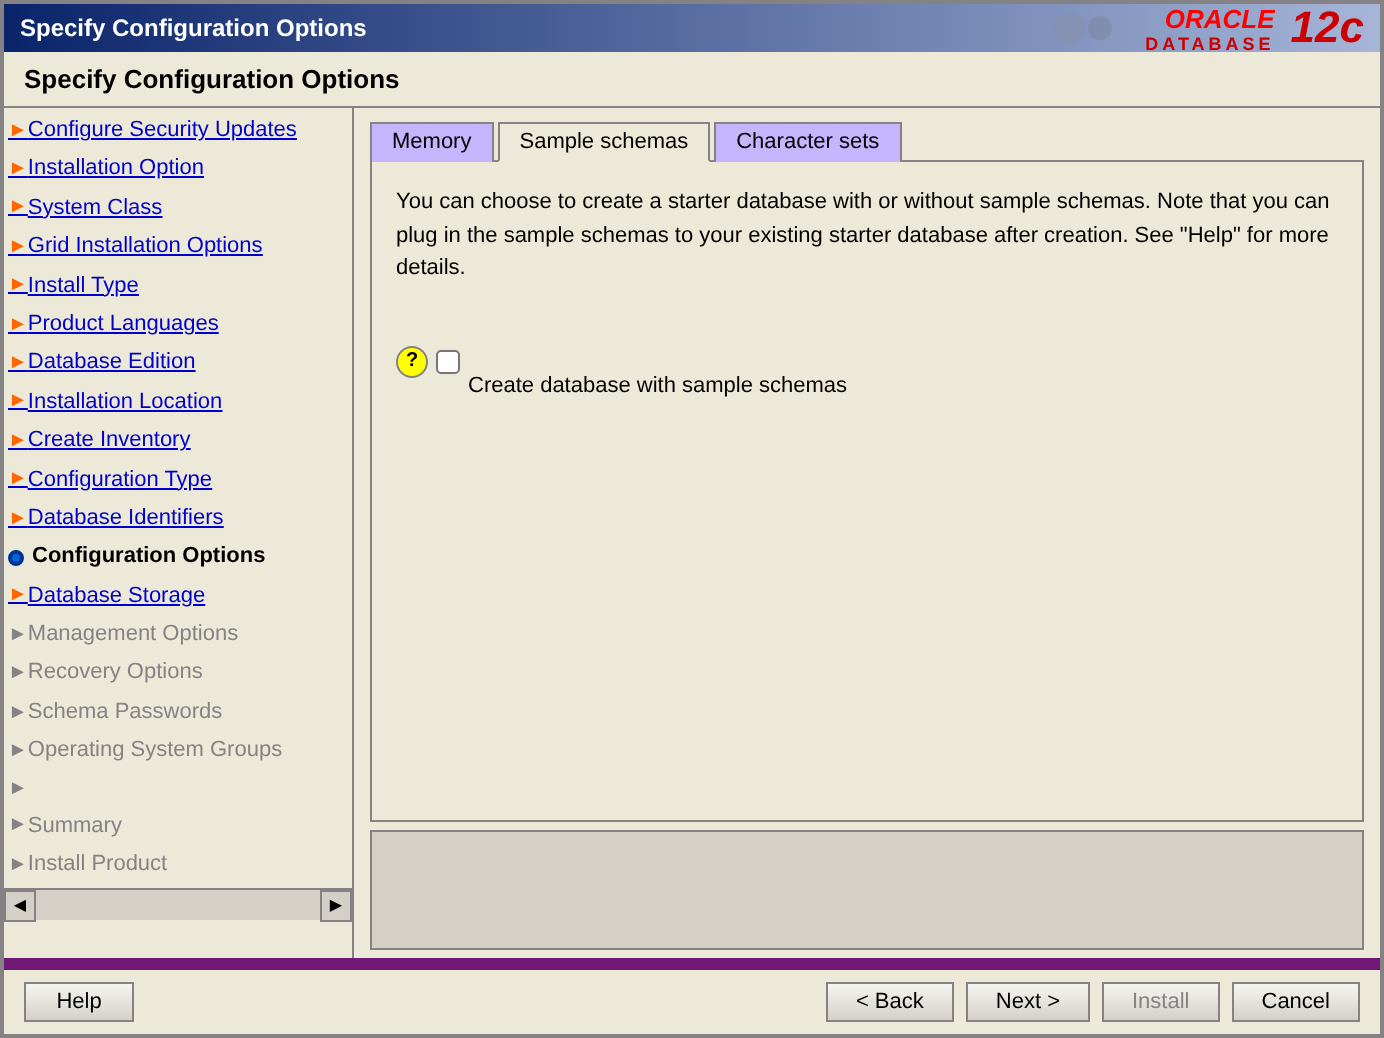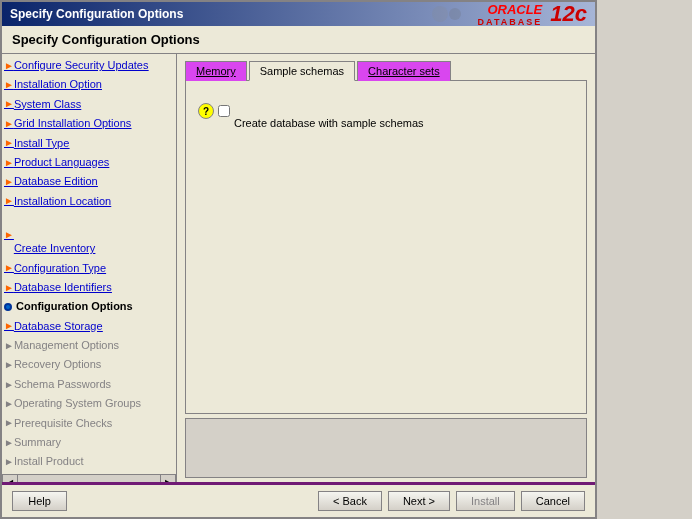"Specify Configuration Options" .window { width: 597px -> 692px }
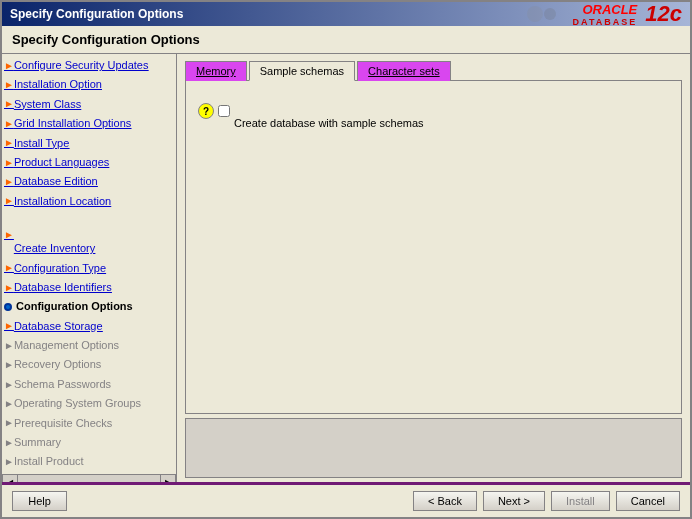"Memory" .tab { background: #d946ef -> #c4b5fd; text-decoration: underline -> none }
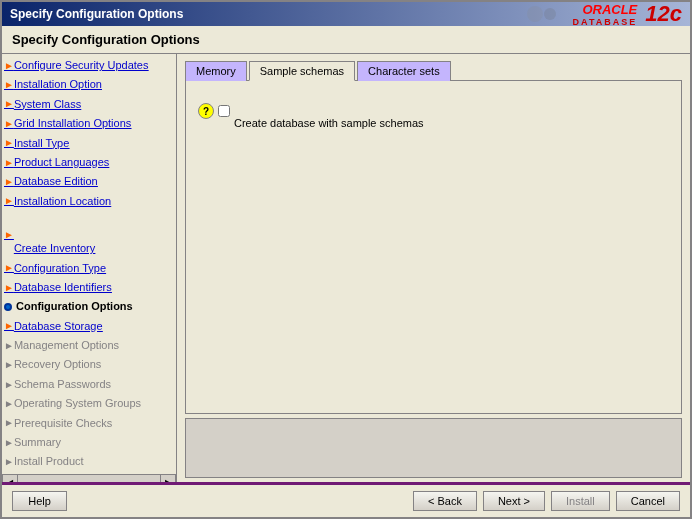"You can choose to create" p.description-text { html: none -> <p>You can choose to create a starter database with or without sample schemas. Note that you can plug in the sample schemas to your existing starter database after creation. See "Help" for more details.</p> }
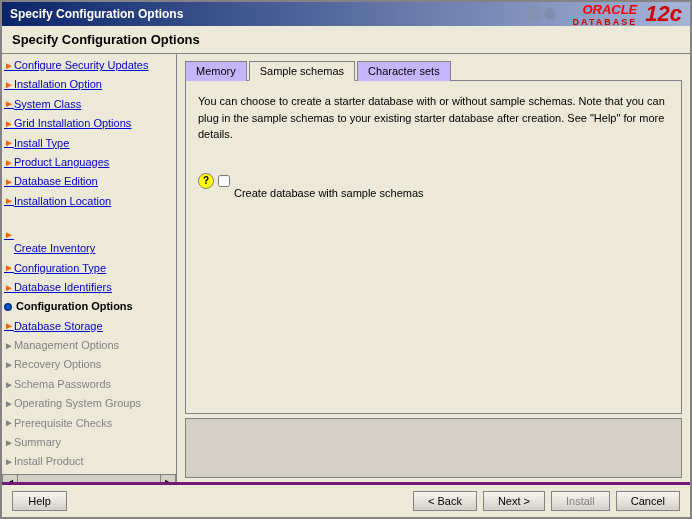"Create Inventory" span { margin-top: 28px -> none }
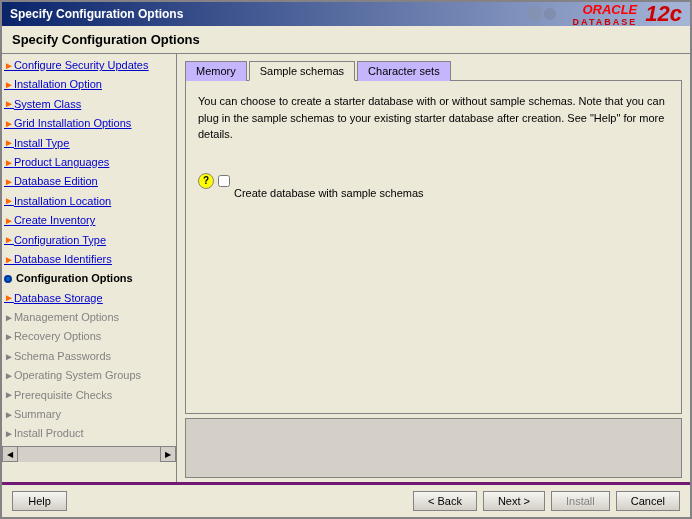"Prerequisite Checks" span { html: <span>Prerequisite Checks</span> -> none }
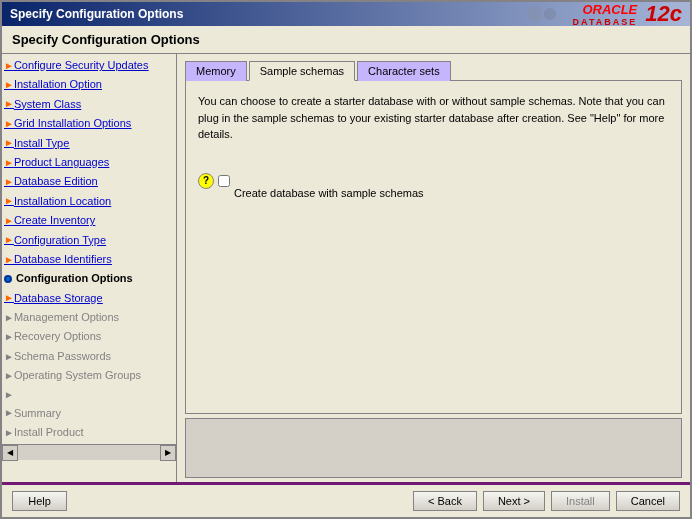"Help" .footer { border-top: 3px solid #701a75 -> 6px solid #701a75 }
